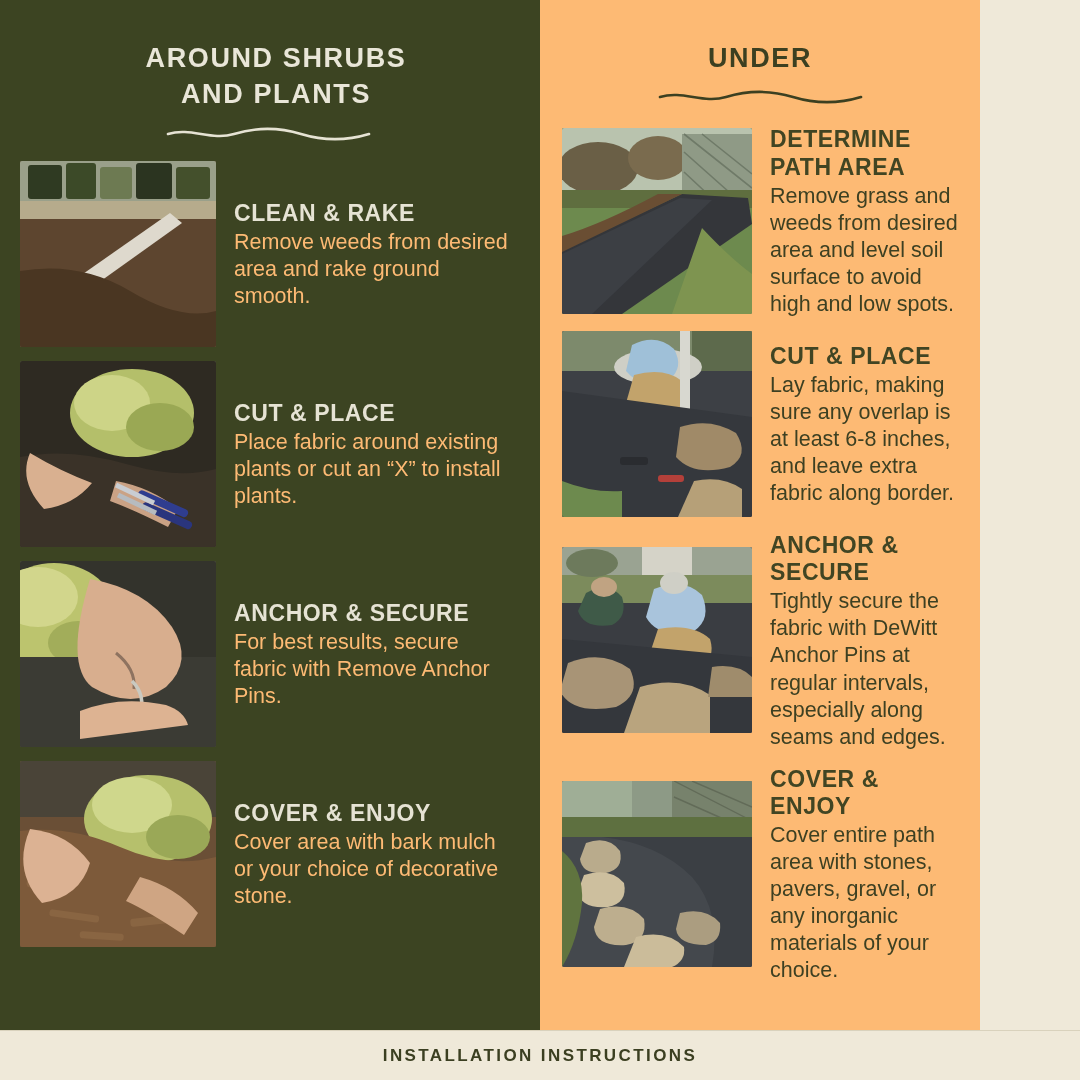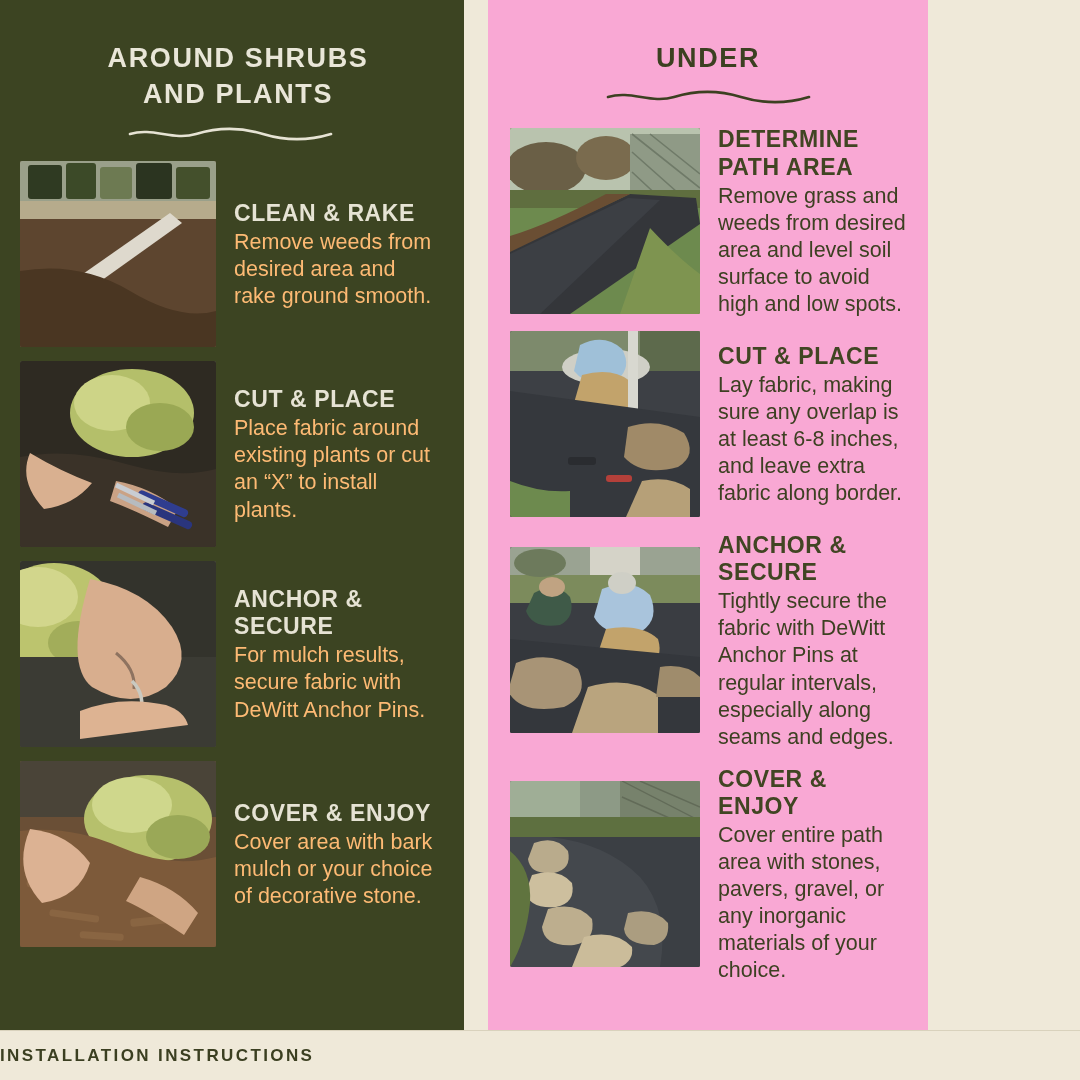"AROUND SHRUBS" .col-left { width: 464px -> 540px }
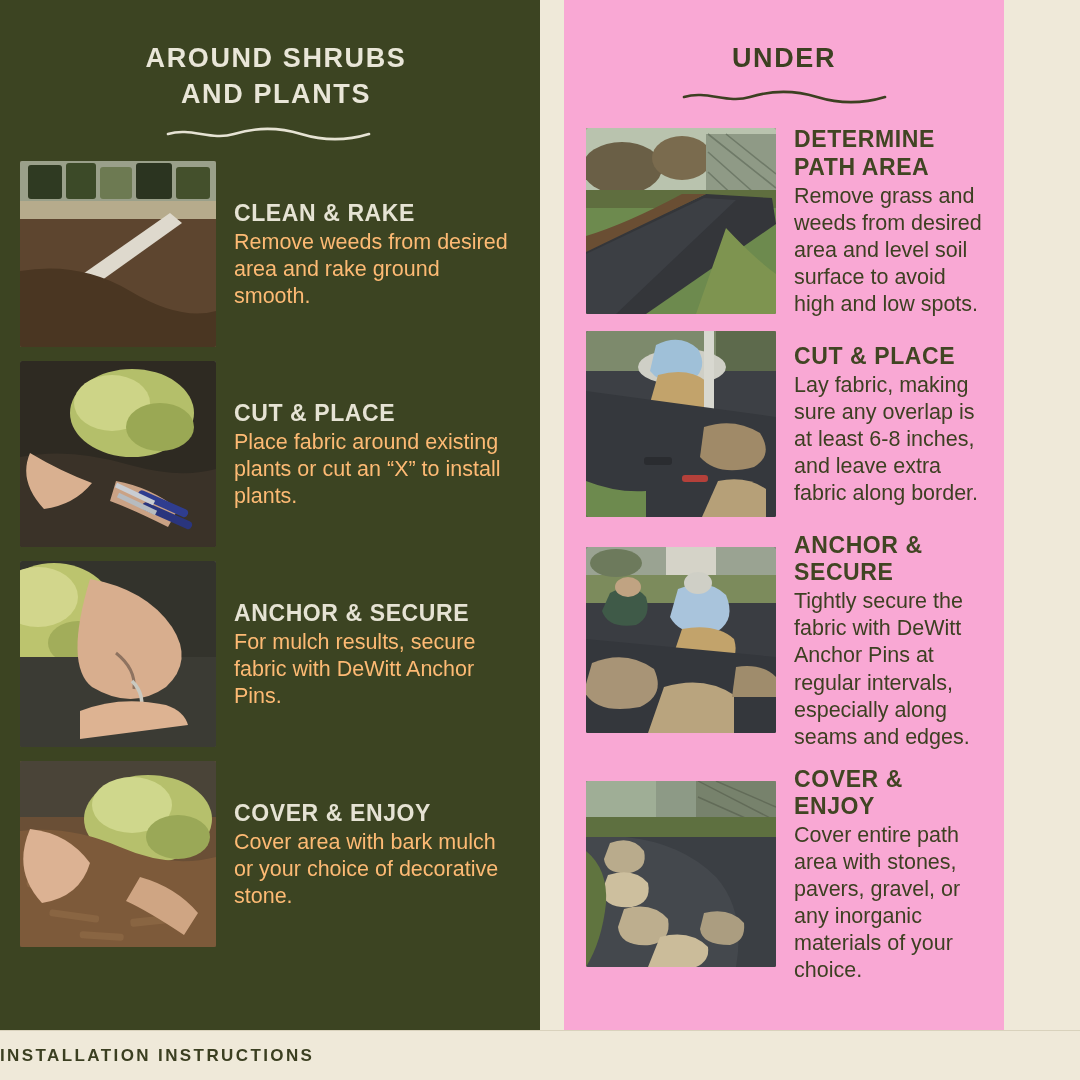"UNDER" .col-right { background: #f9a8d4 -> #fdba74; margin-left: 24px -> none }
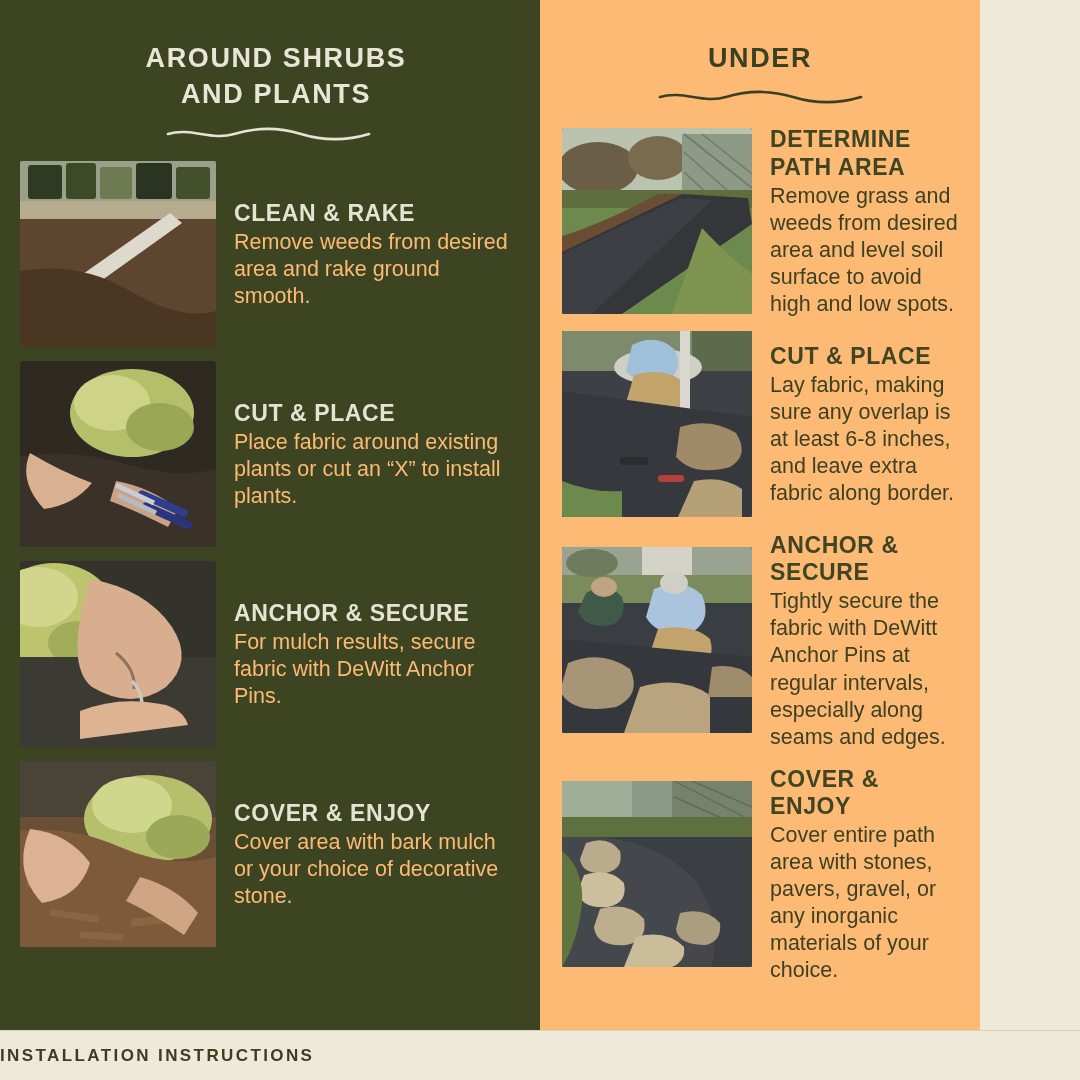"For mulch results, secure fabric" div.step-body { text: mulch results, secure fabric with DeWitt -> best results, secure fabric with Remove }
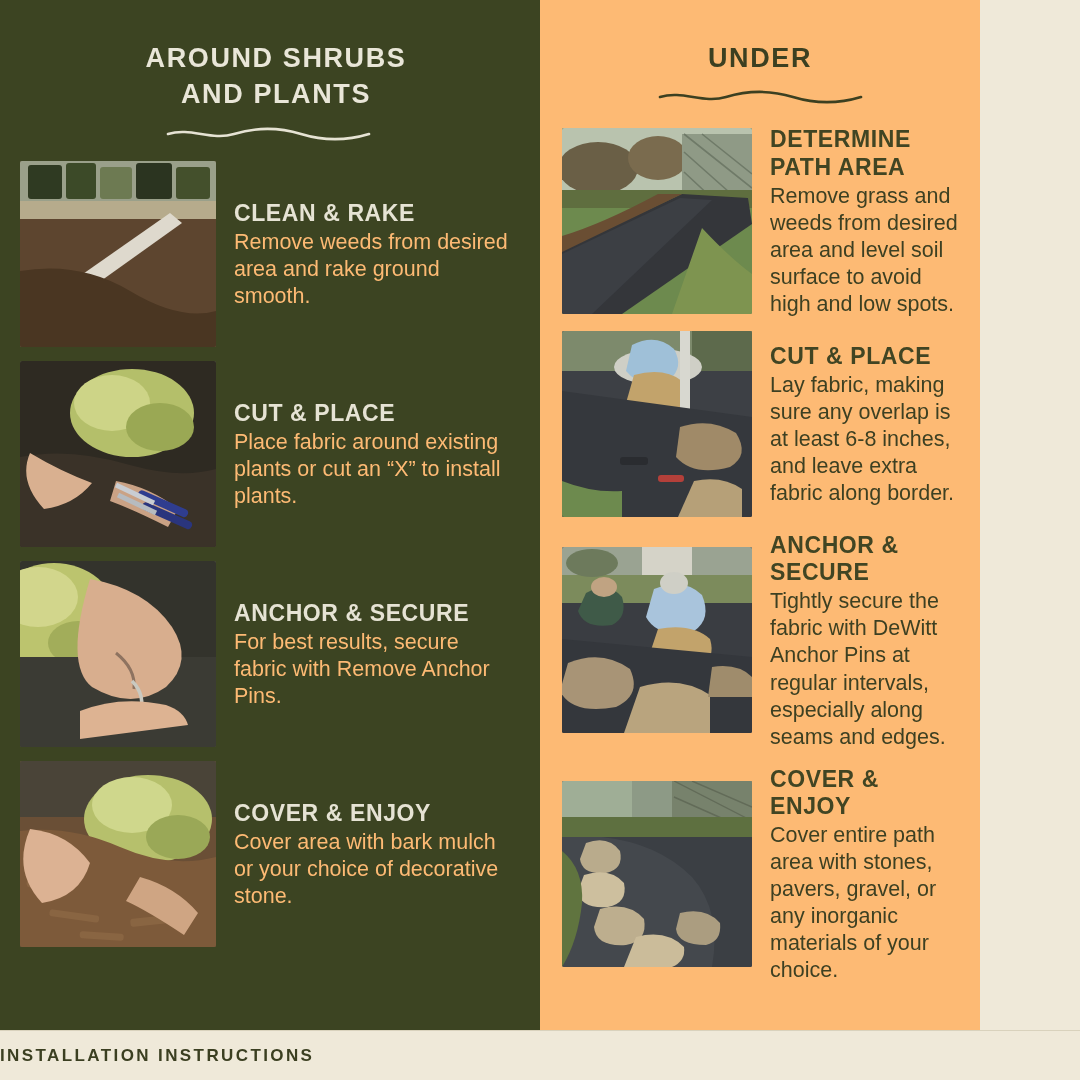"INSTALLATION INSTRUCTIONS" .footer { justify-content: none -> center }
